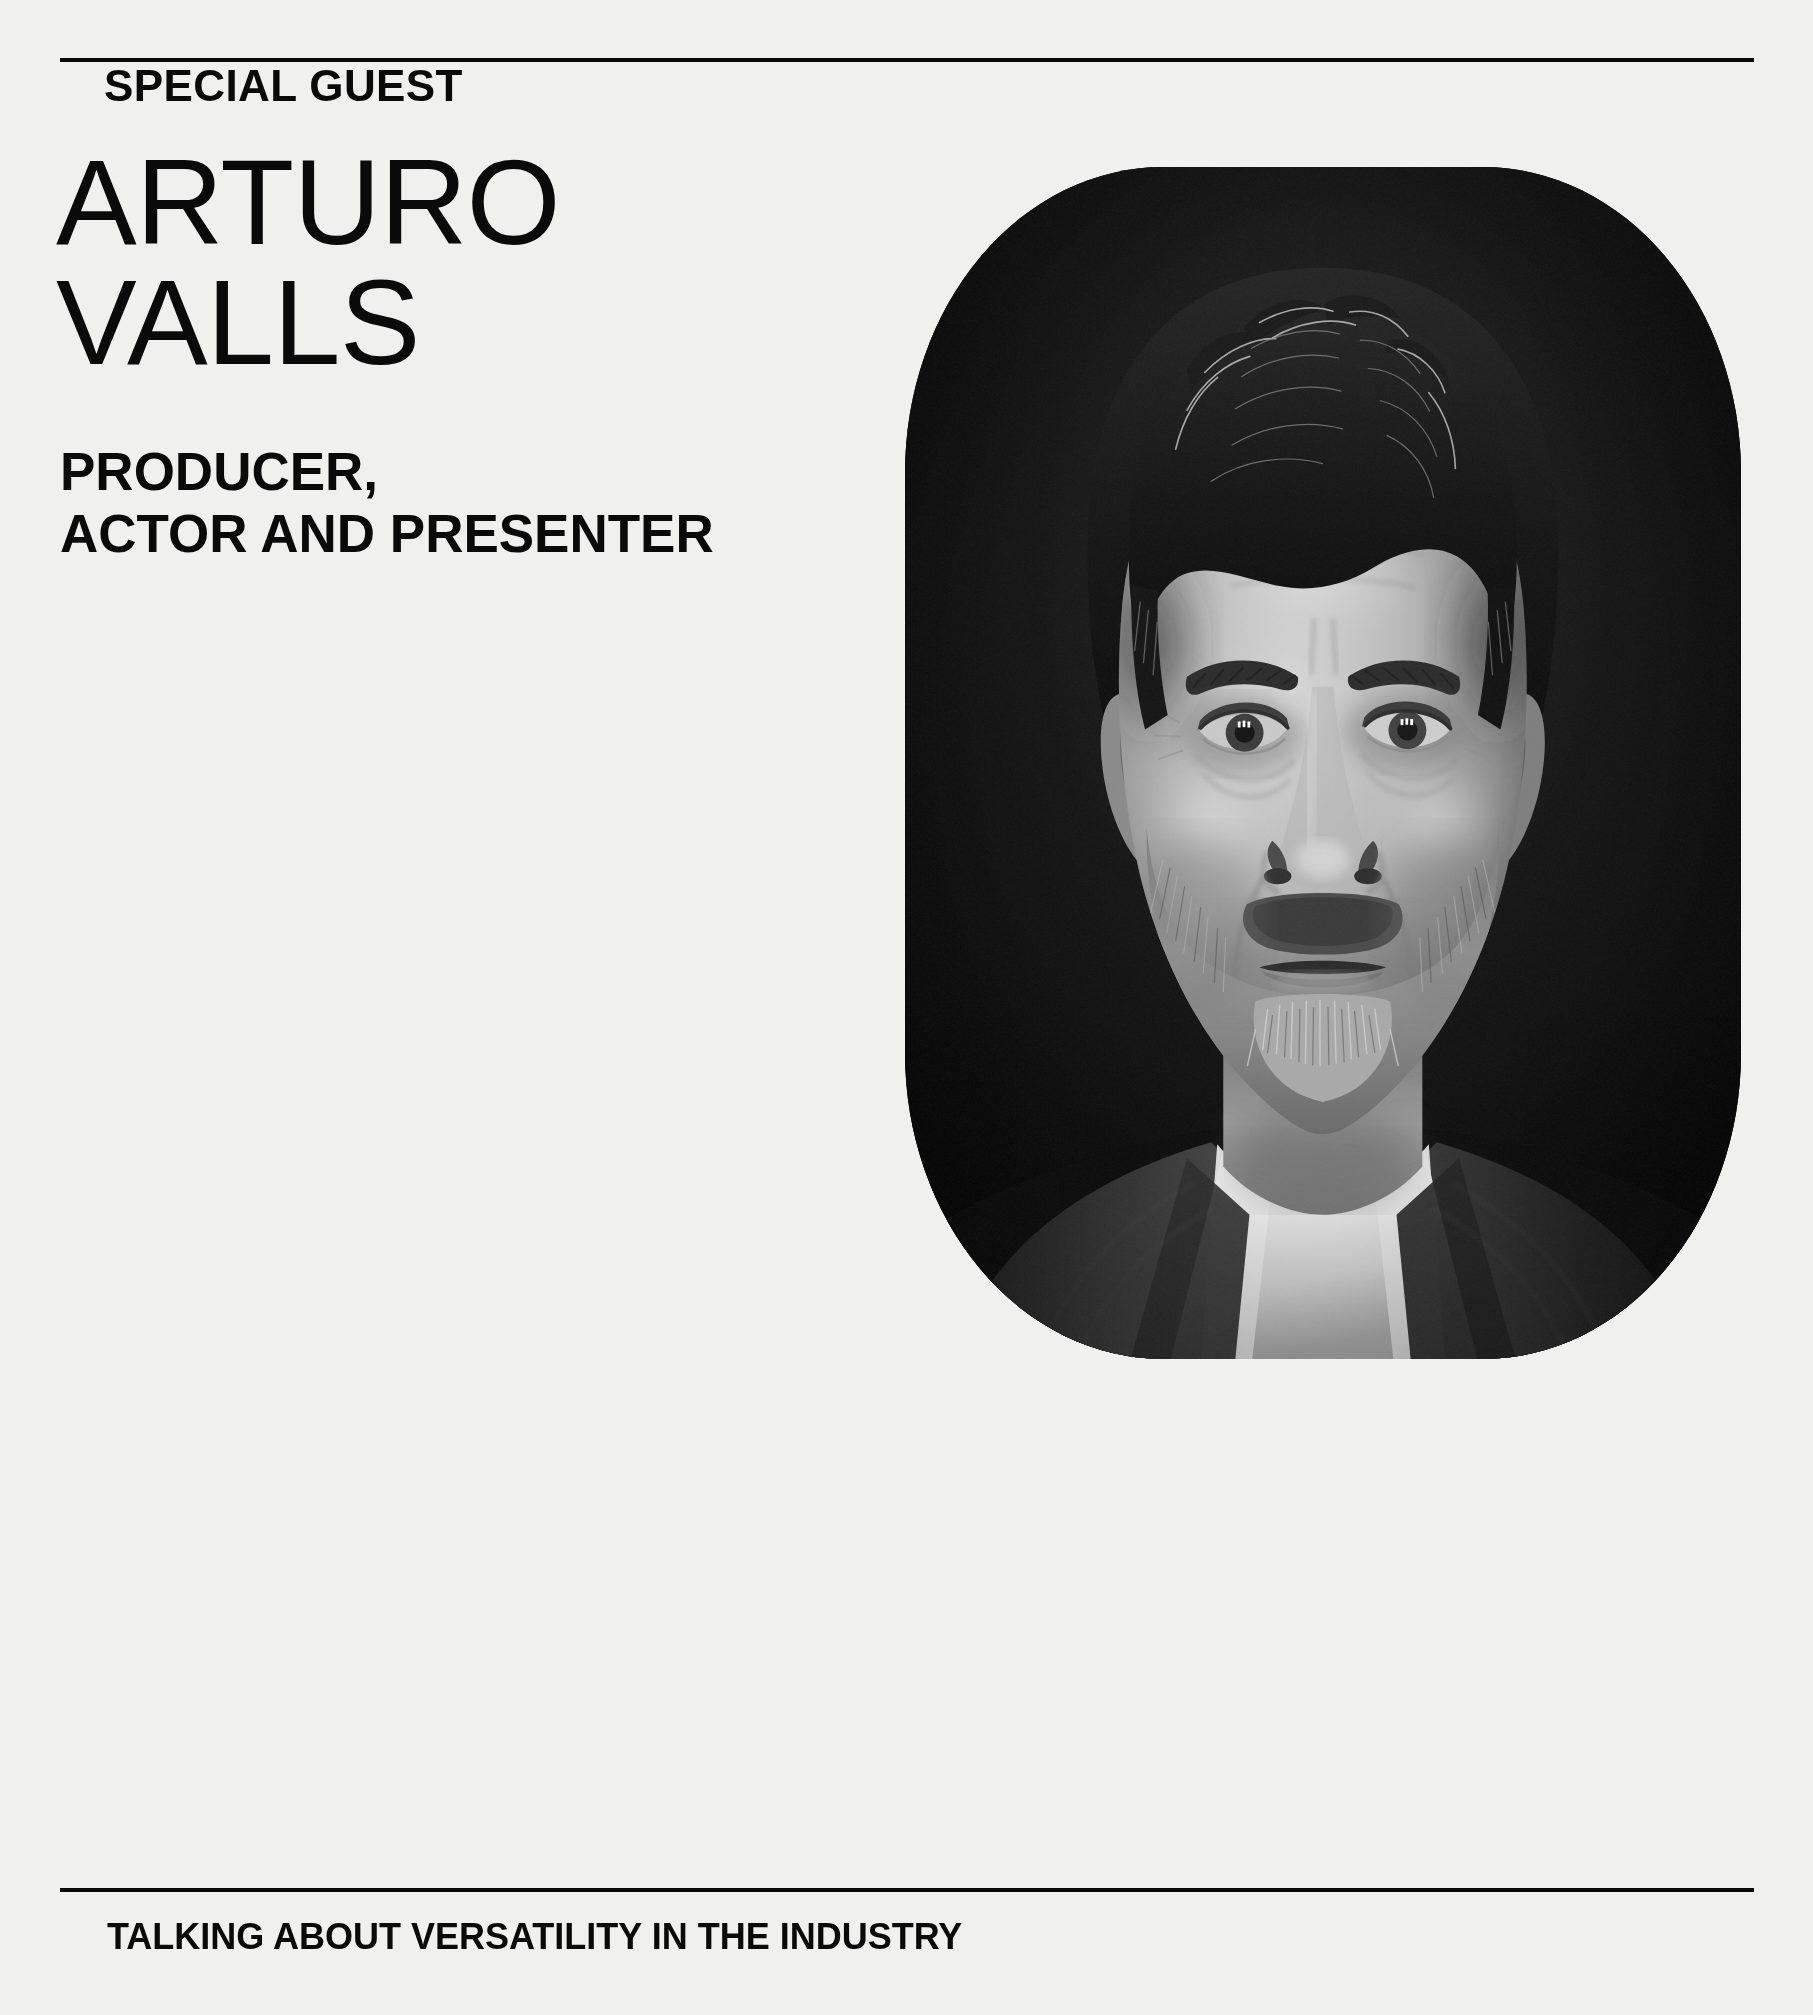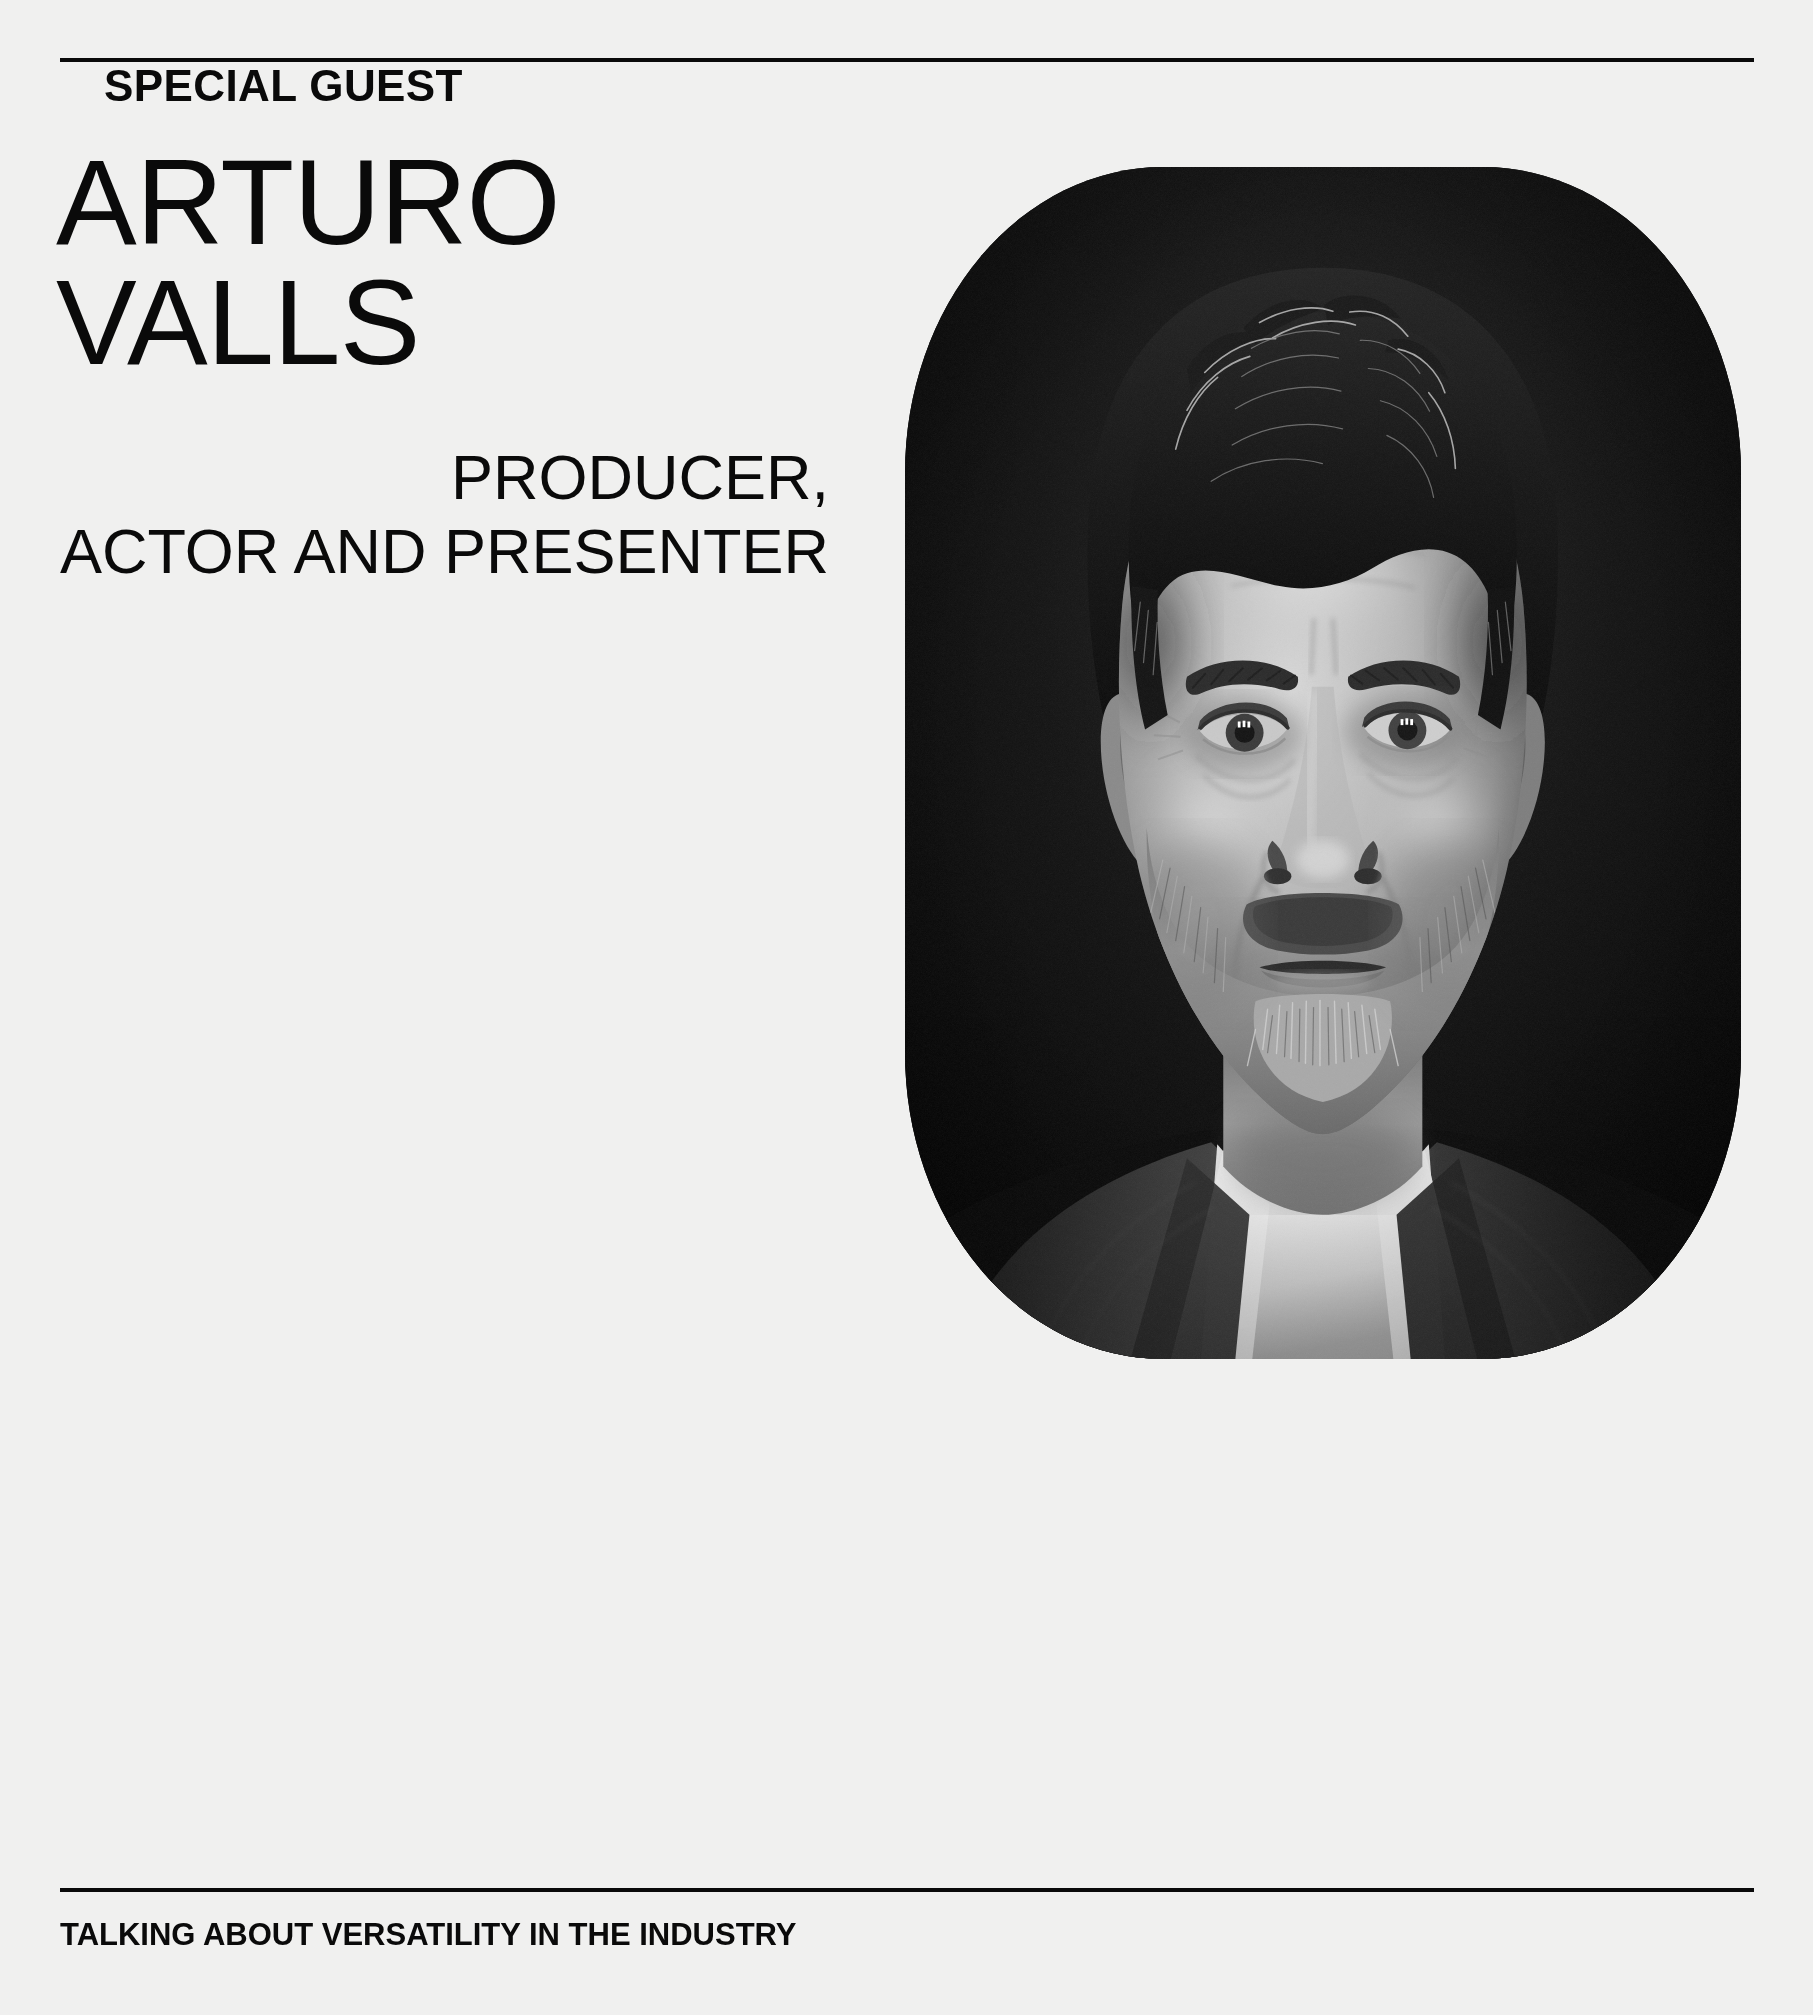"PRODUCER," .role-line { font-size: 63px -> 53px; font-weight: 400 -> 700; text-align: right -> none }
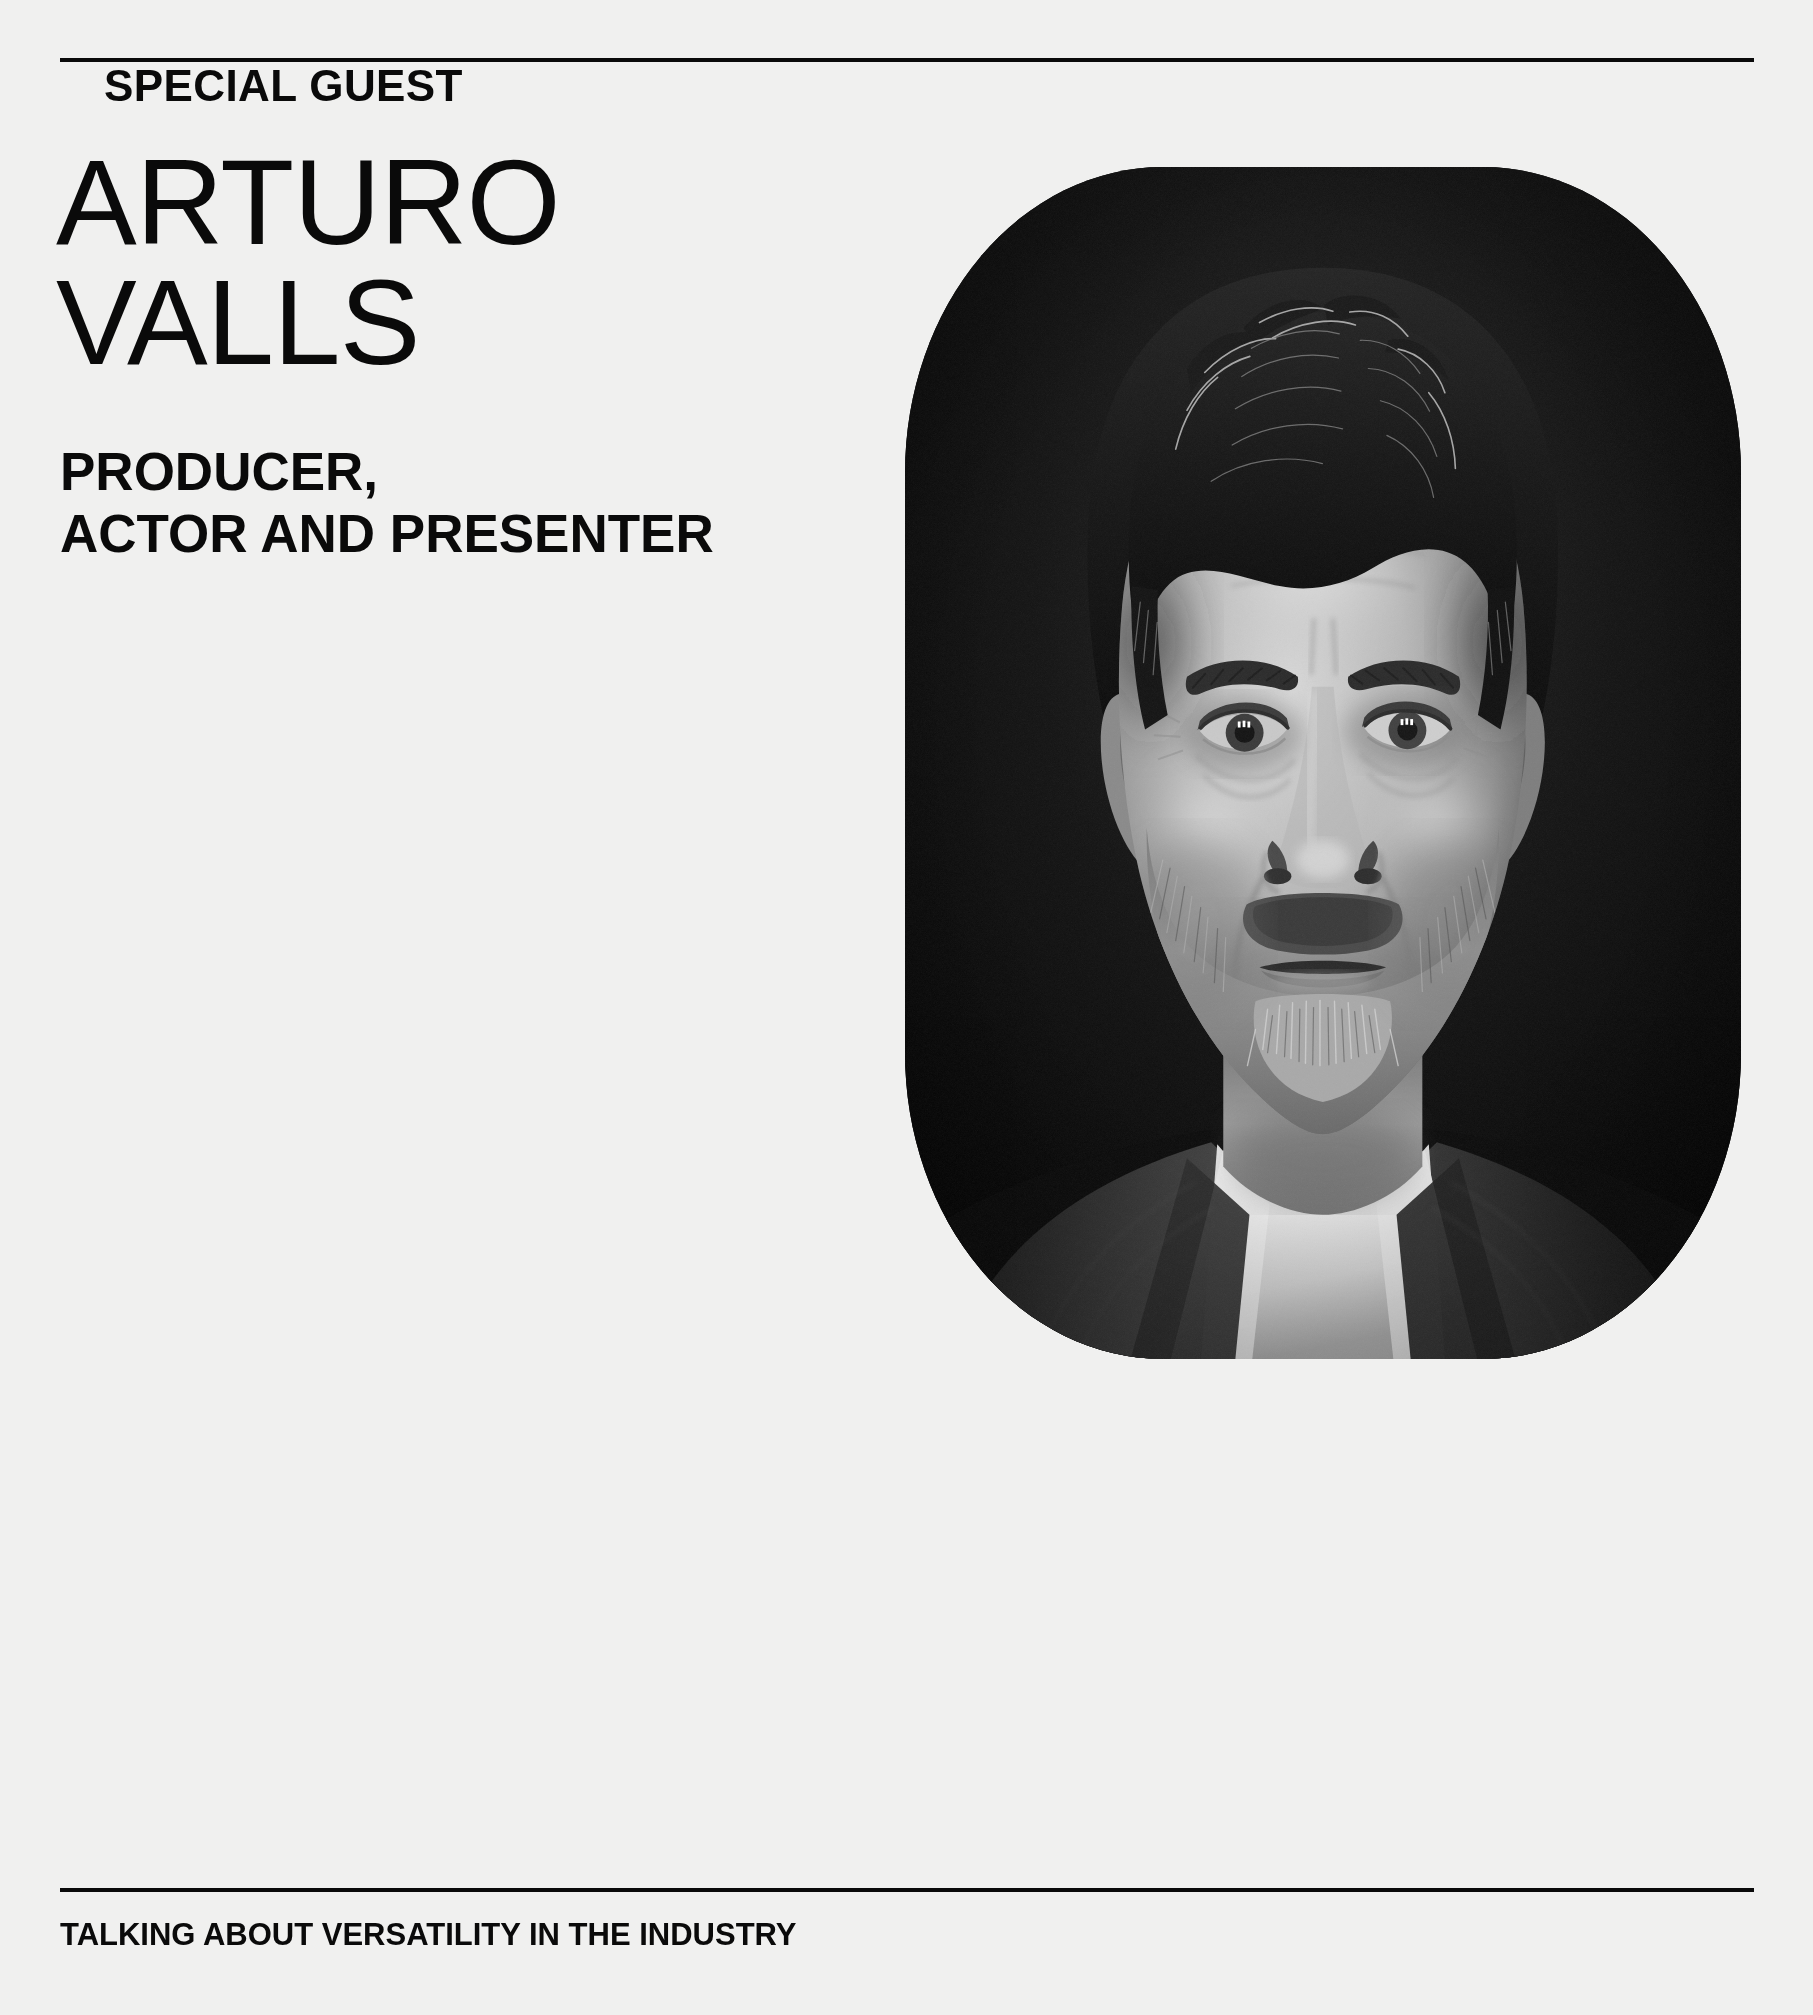"TALKING ABOUT VERSATILITY IN THE" #talk-subtitle { font-size: 31px -> 36px; margin-left: none -> 47px }
